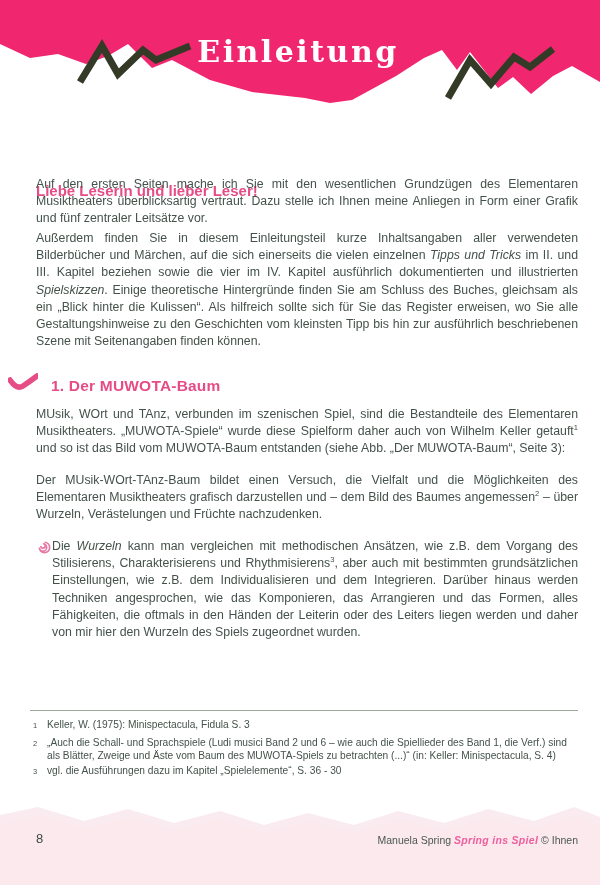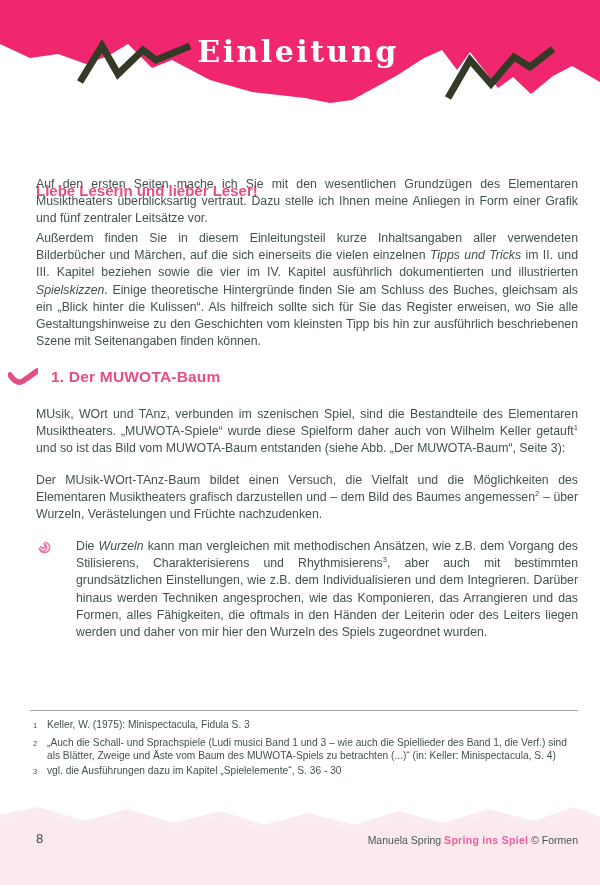"1. Der MUWOTA-Baum" .section-head .title { margin-top: none -> 9px }
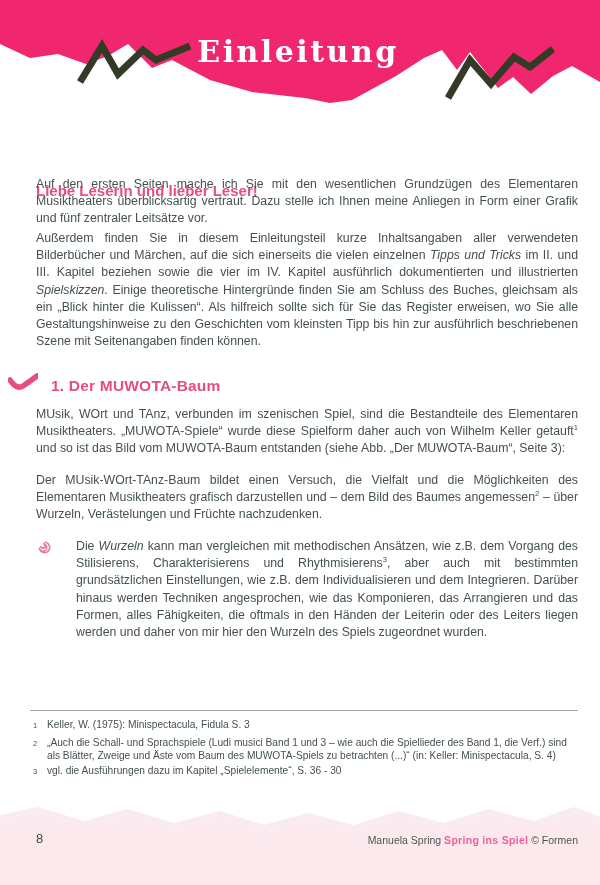"Die Wurzeln kann man vergleichen" .bullet-item .text { margin-left: 24px -> 0 }
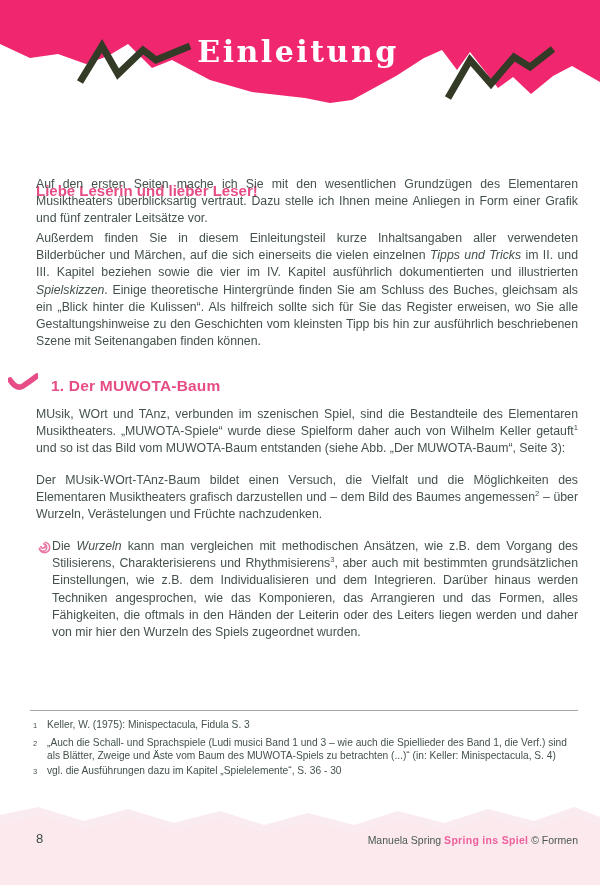"„Auch die Schall- und Sprachspiele" span.fn-text { text: 1 und 3 -> 2 und 6 }
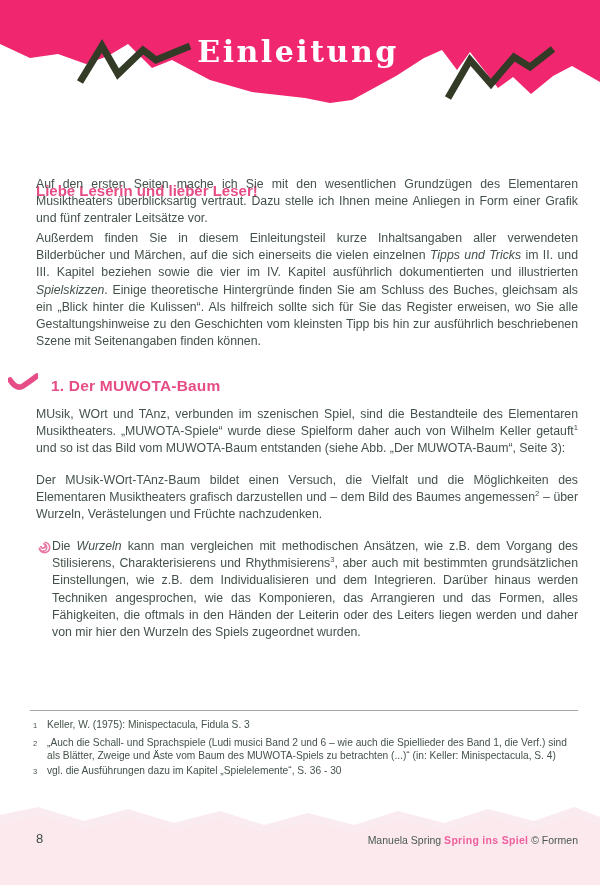"Spring ins Spiel" .seg-brand { font-style: none -> italic }
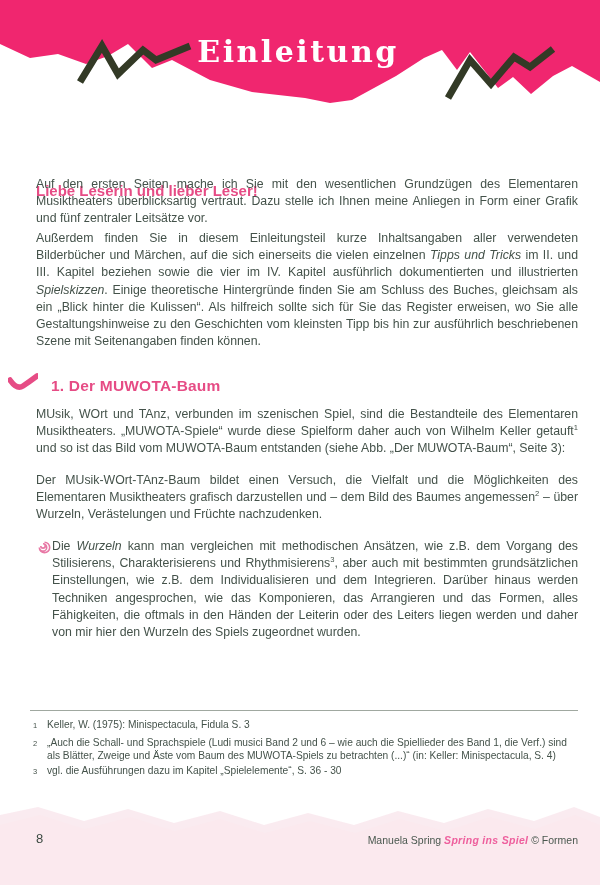"© Formen" span { text: Formen -> Ihnen }
